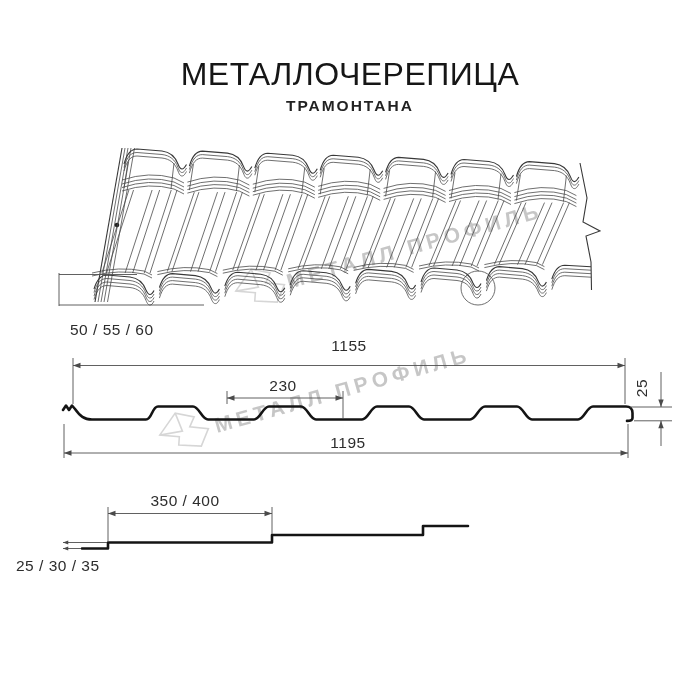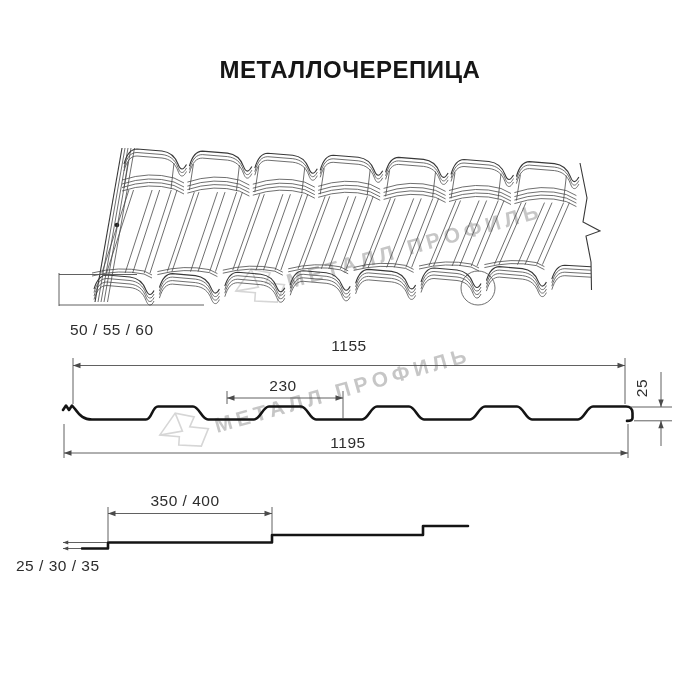"МЕТАЛЛОЧЕРЕПИЦА" #title { font-size: 24px -> 32px; font-weight: 700 -> 400 }
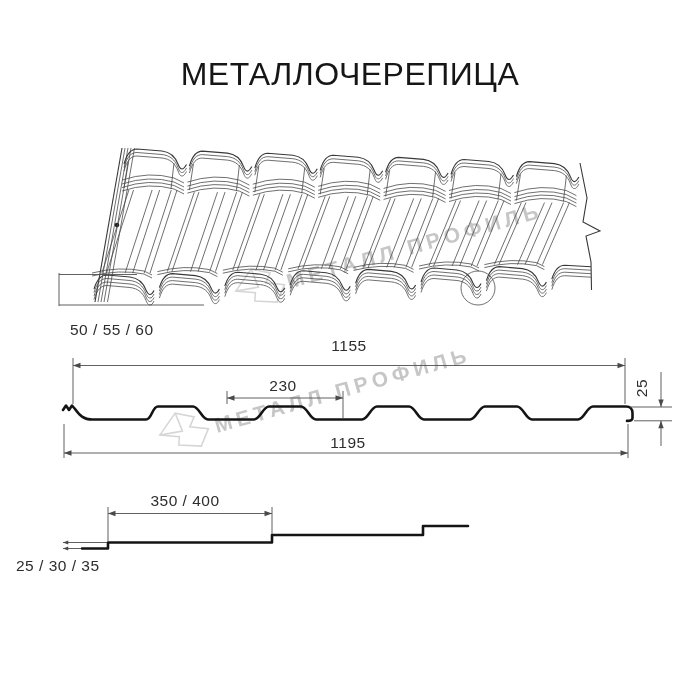"ТРАМОНТАНА" div { html: none -> <div>ТРАМОНТАНА</div> }
